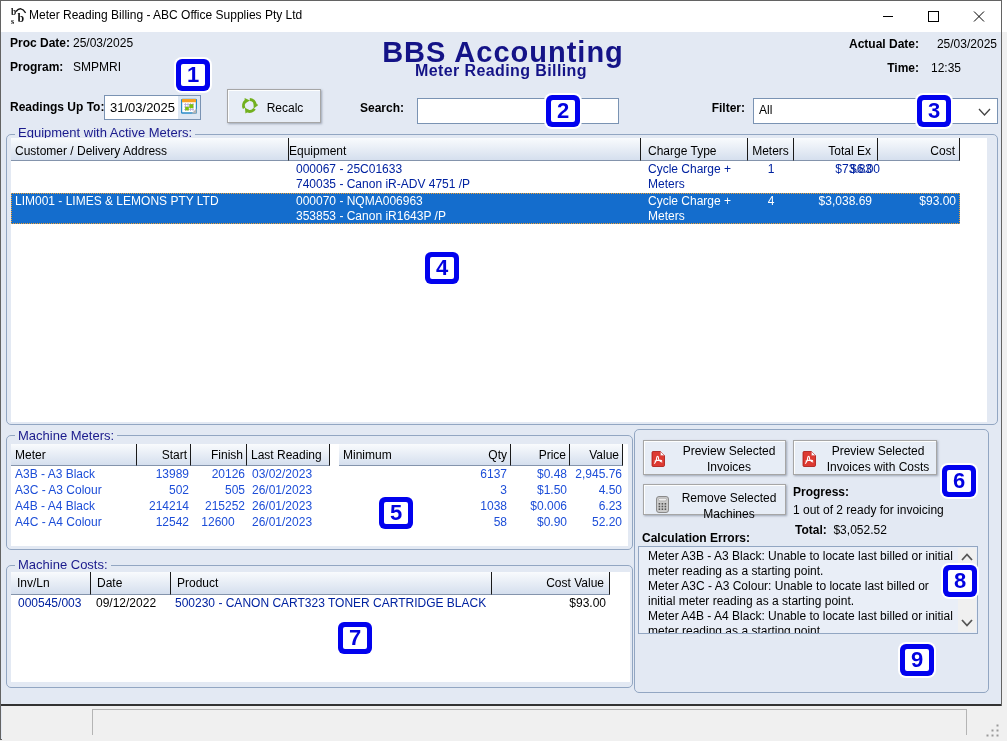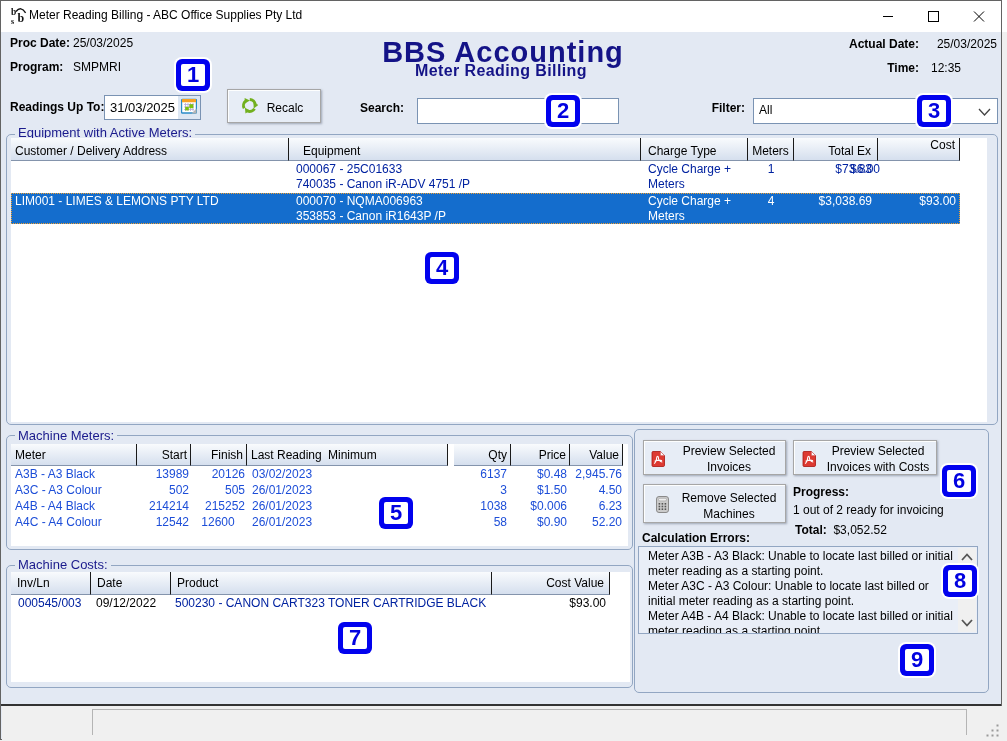"Equipment" span.thl { left: 14px -> 0 }
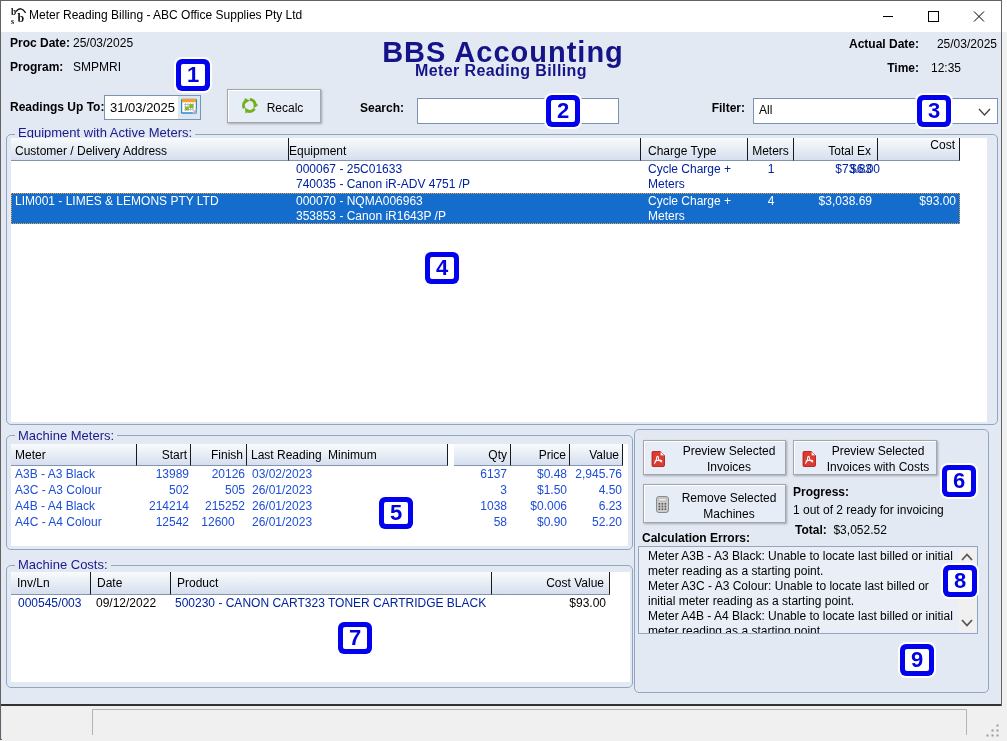"Cost" span.thr { top: 0 -> 6px }
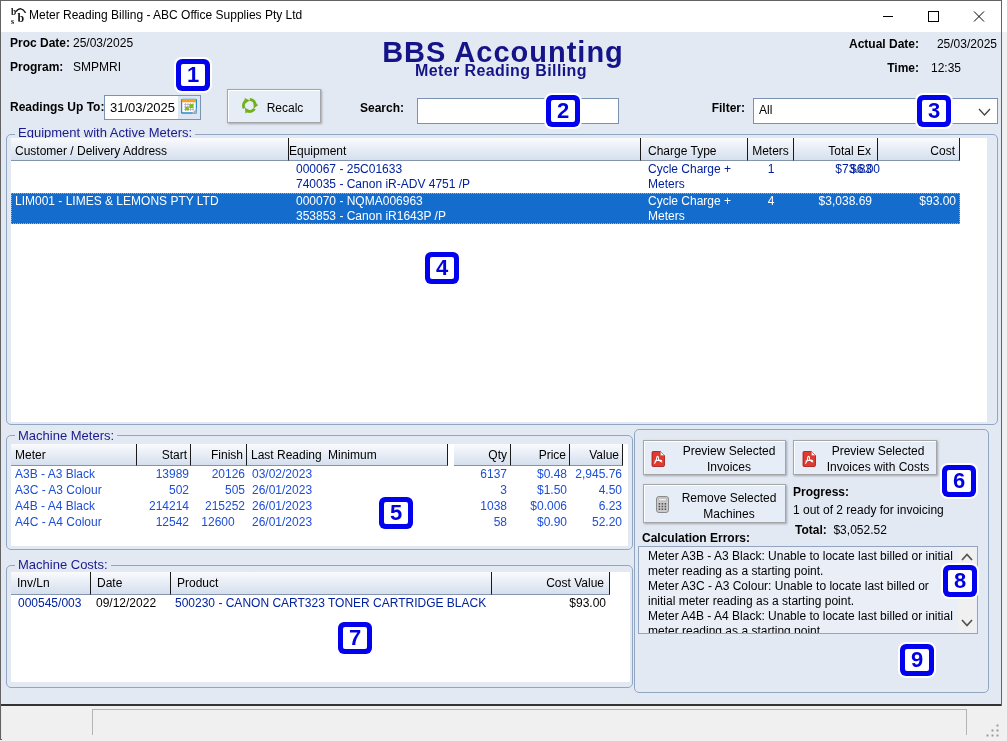"Minimum" div.th { left: 313px -> 328px }
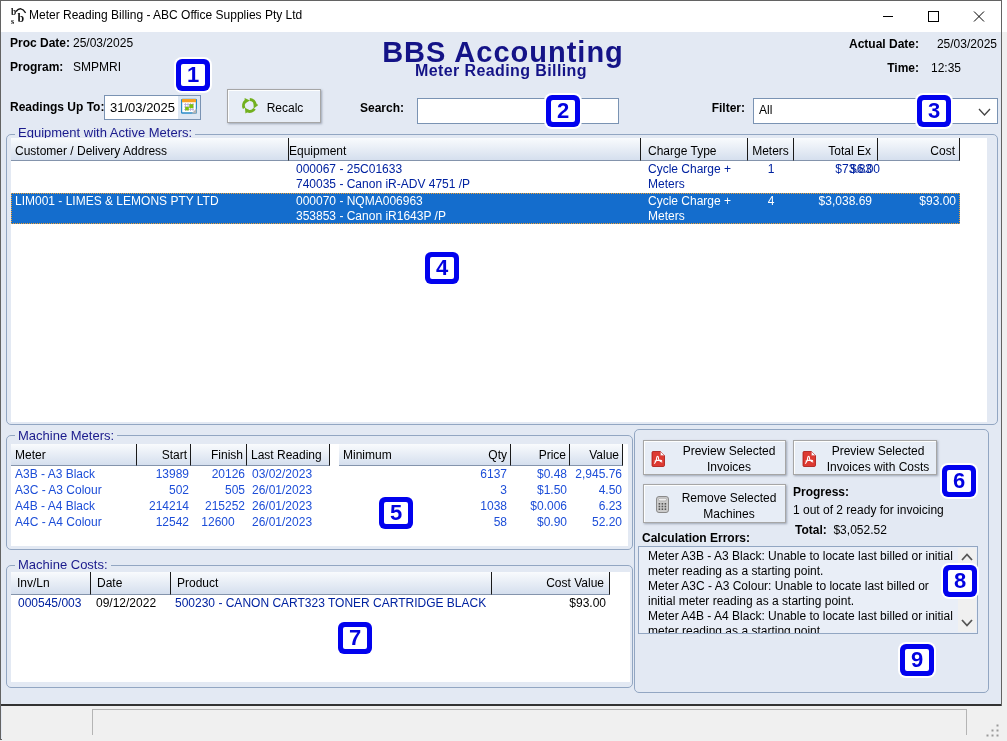"Remove Selected Machines" div.btn { height: 39px -> 31px }
